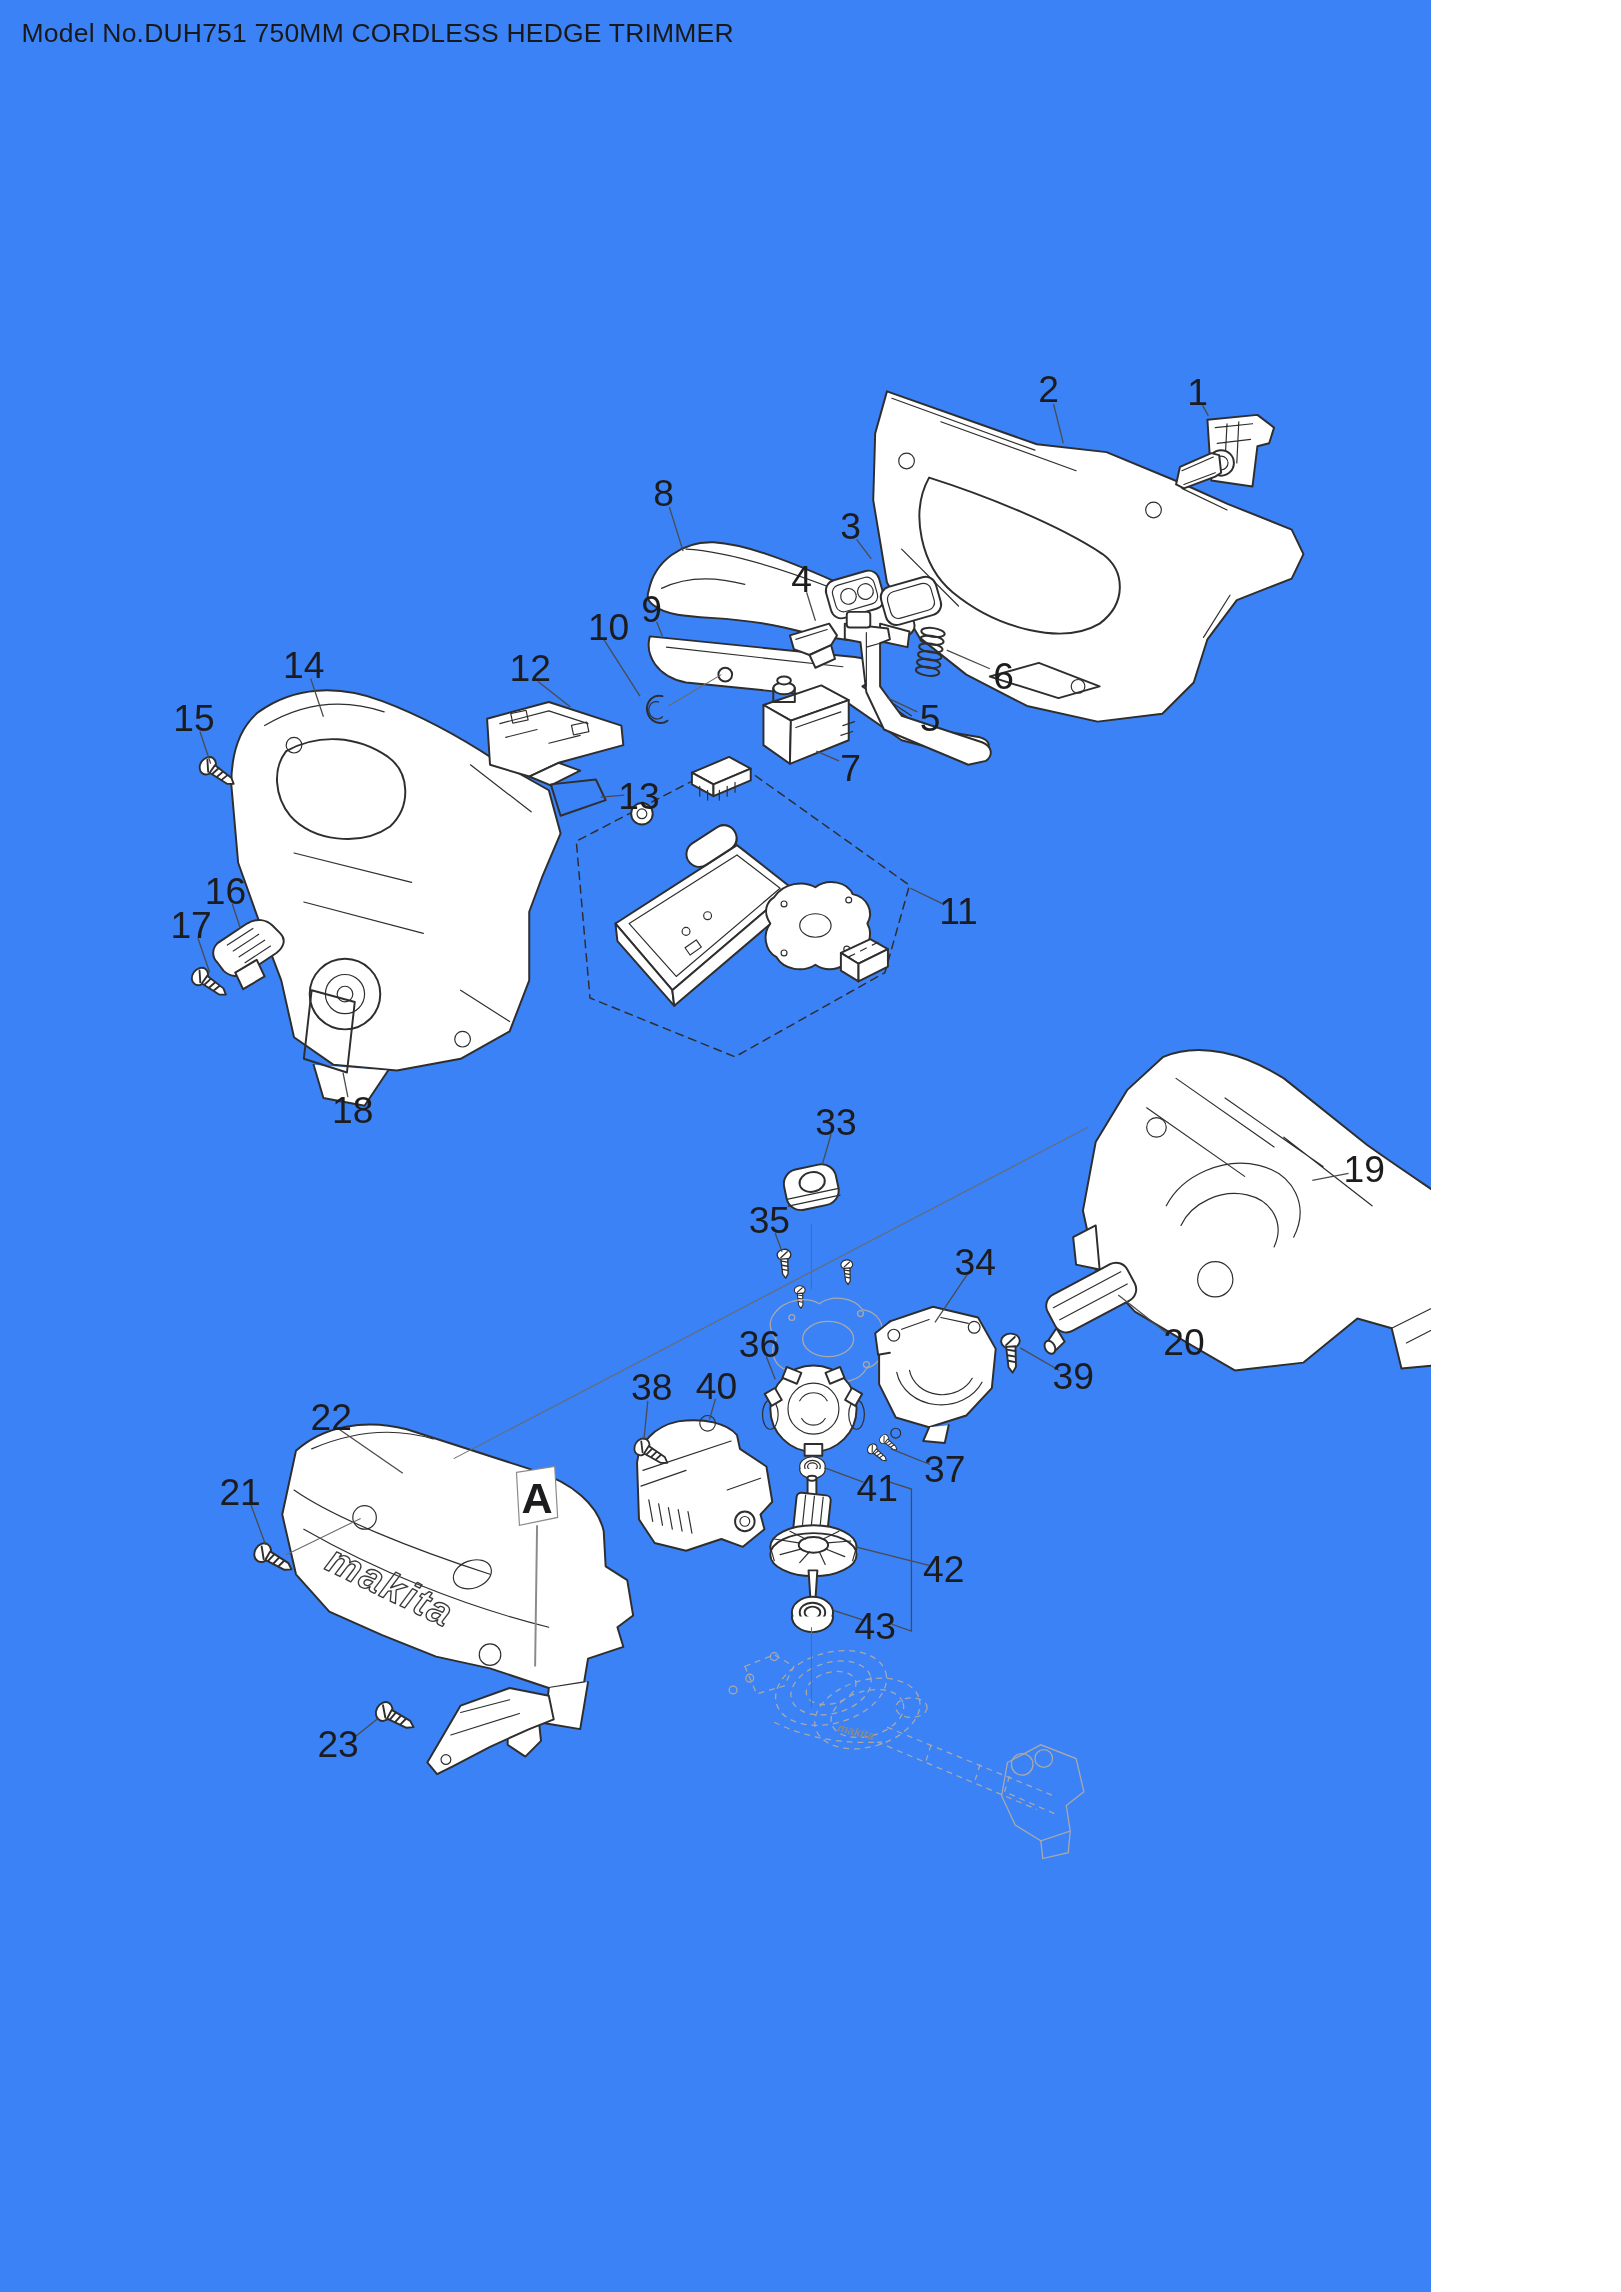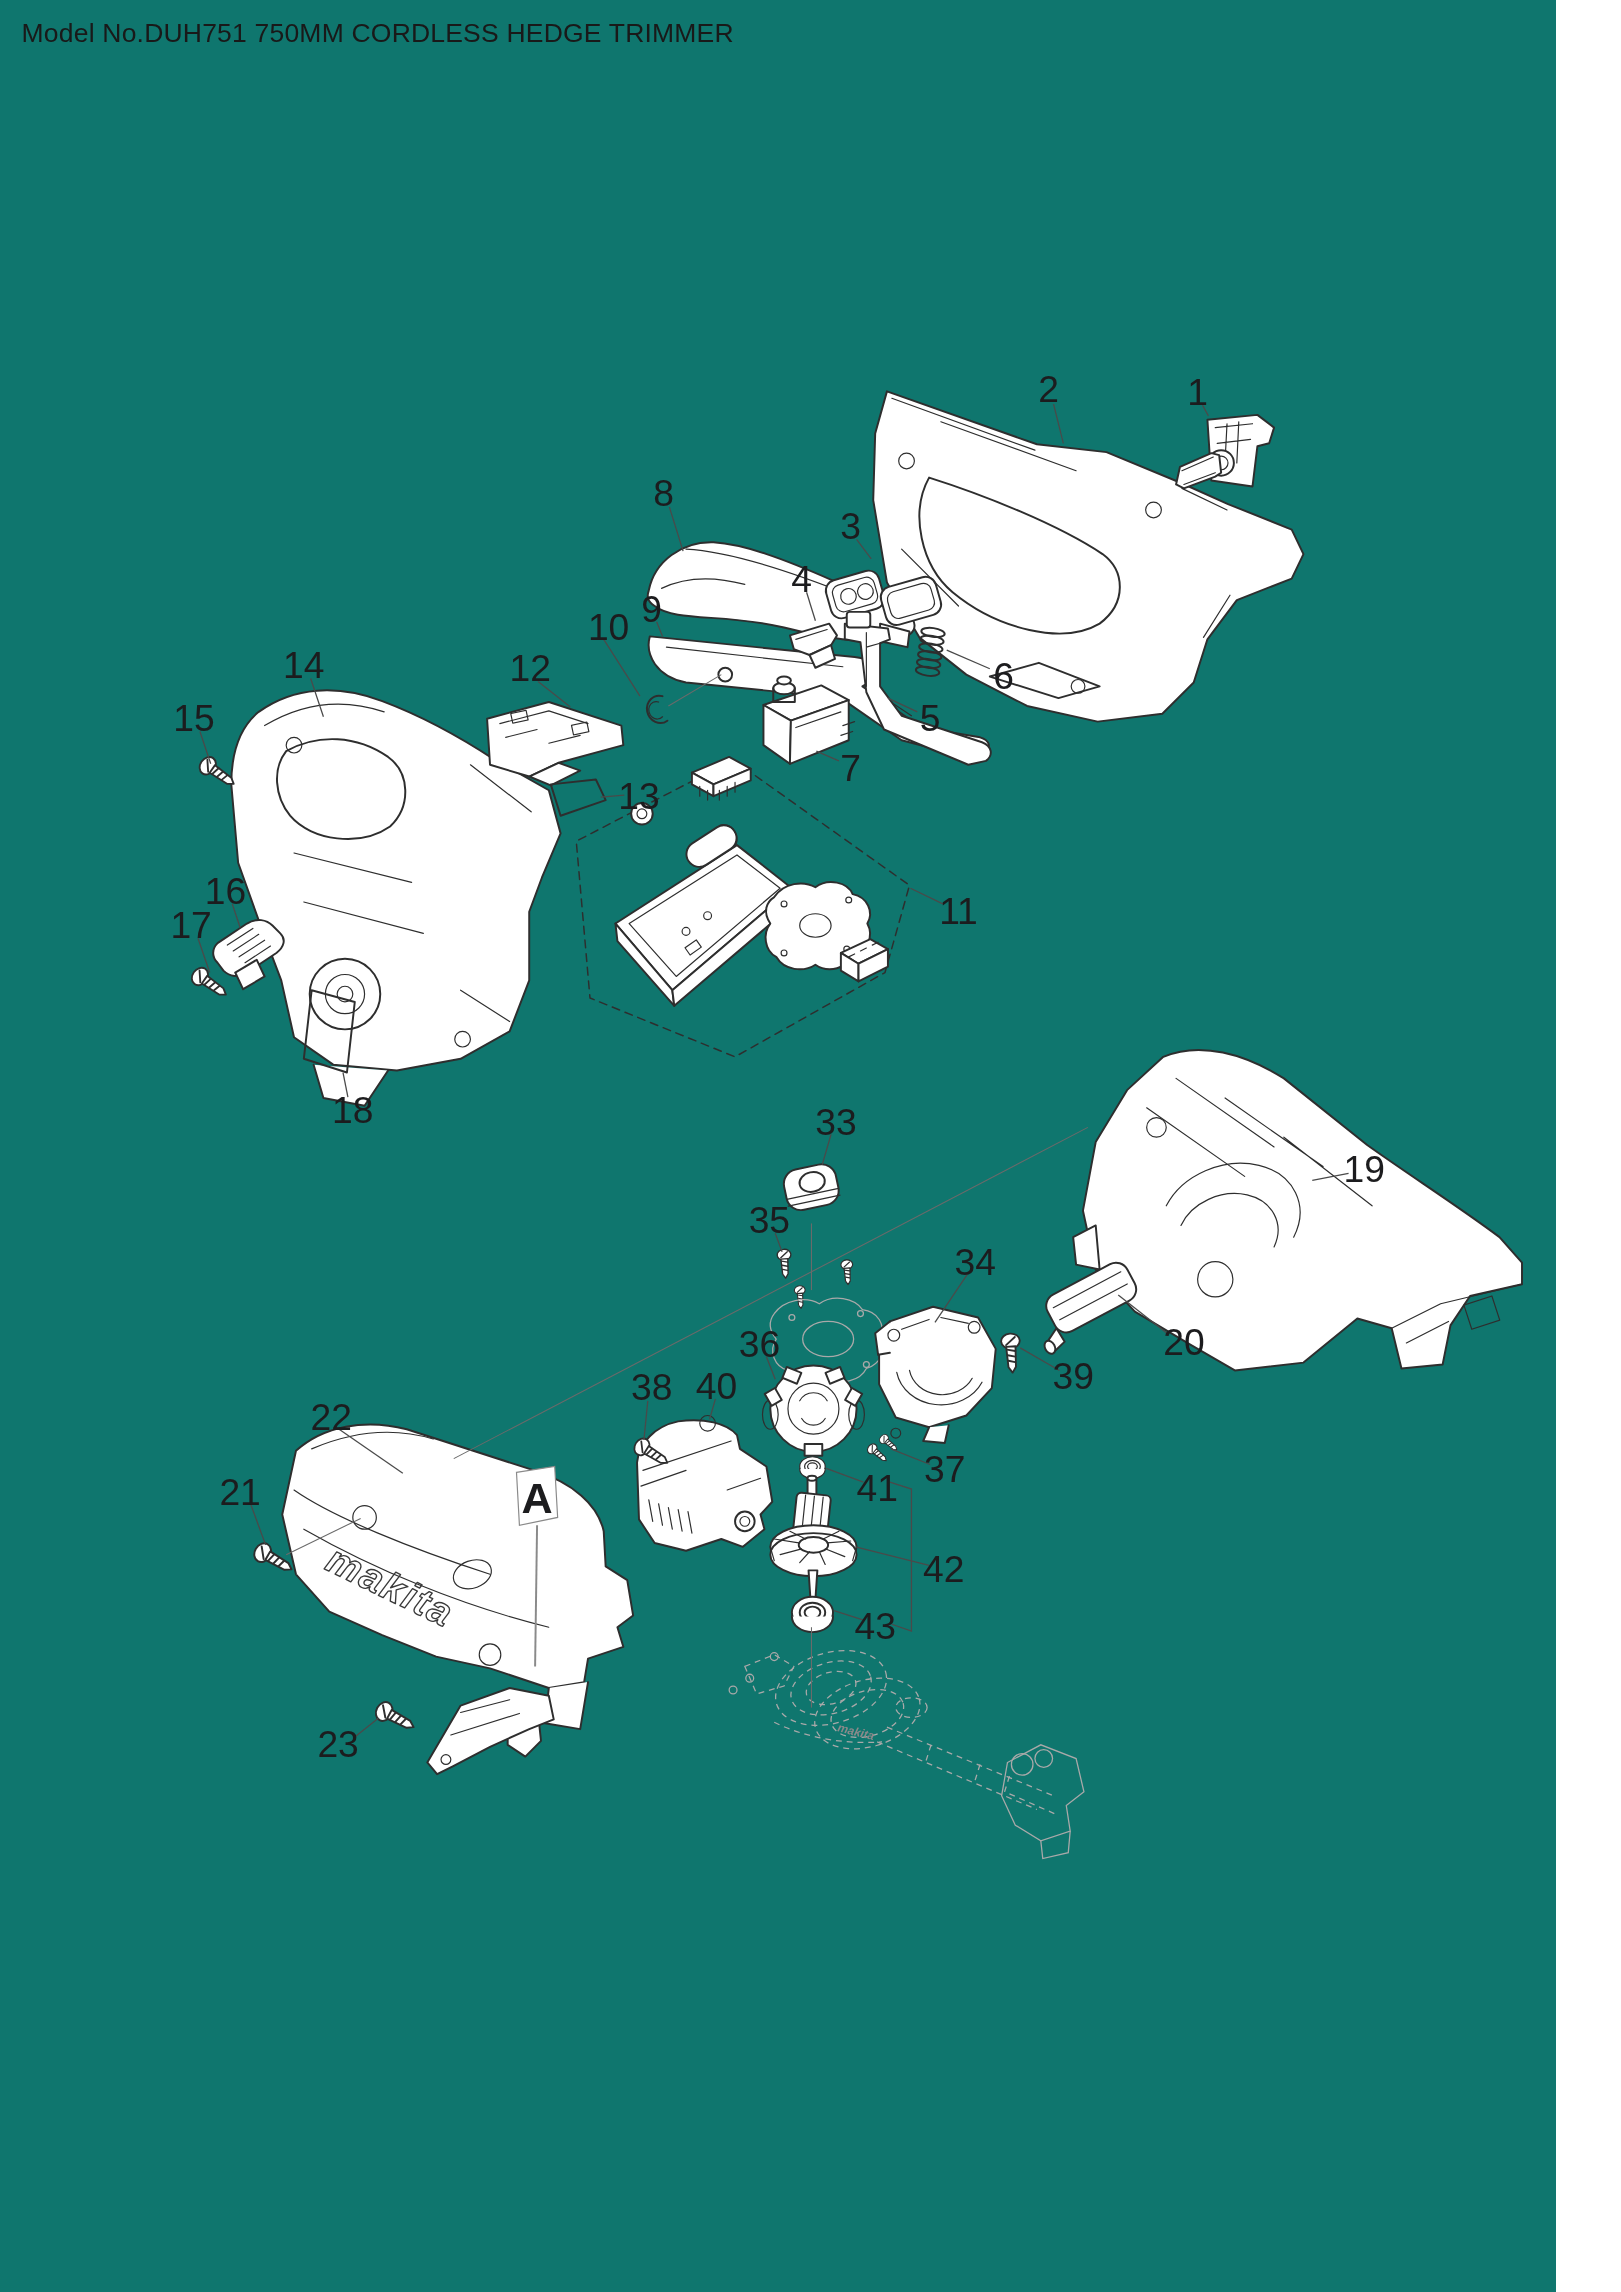"Model No.DUH751 750MM CORDLESS HEDGE" .page { background: #0f766e -> #3b82f6; width: 1556px -> 1431px }
